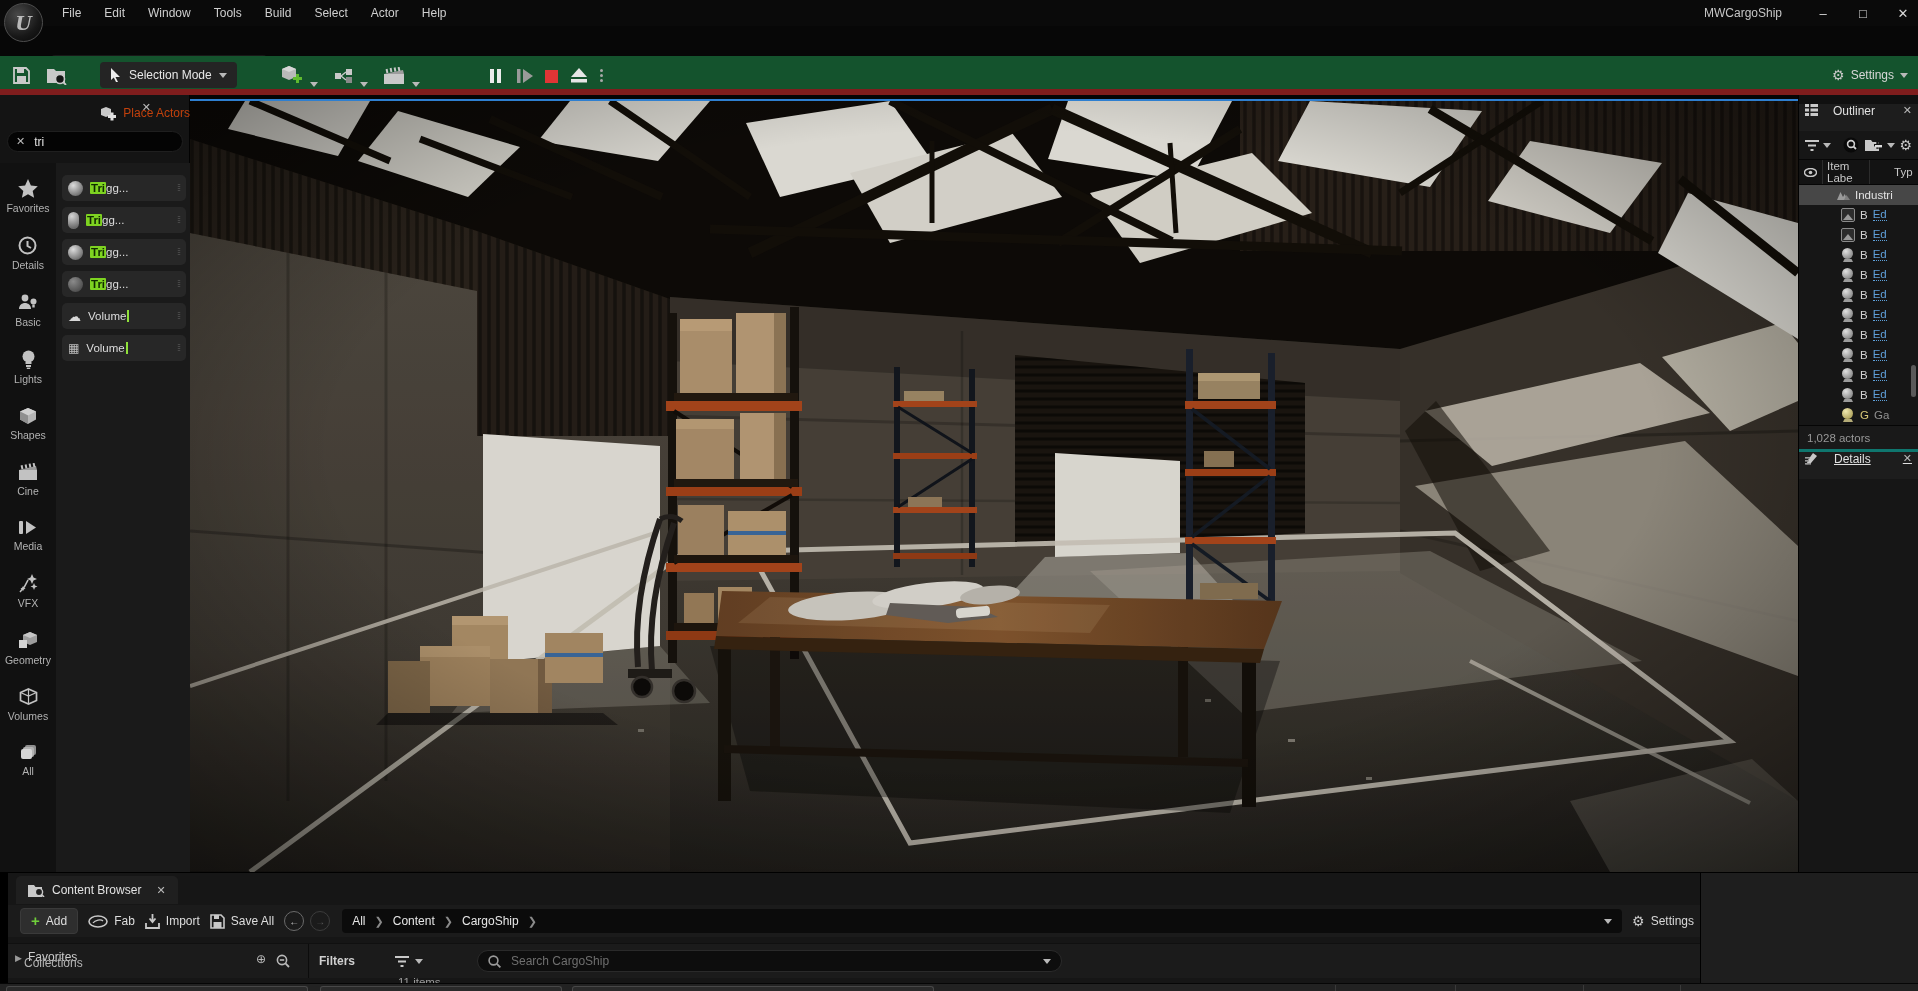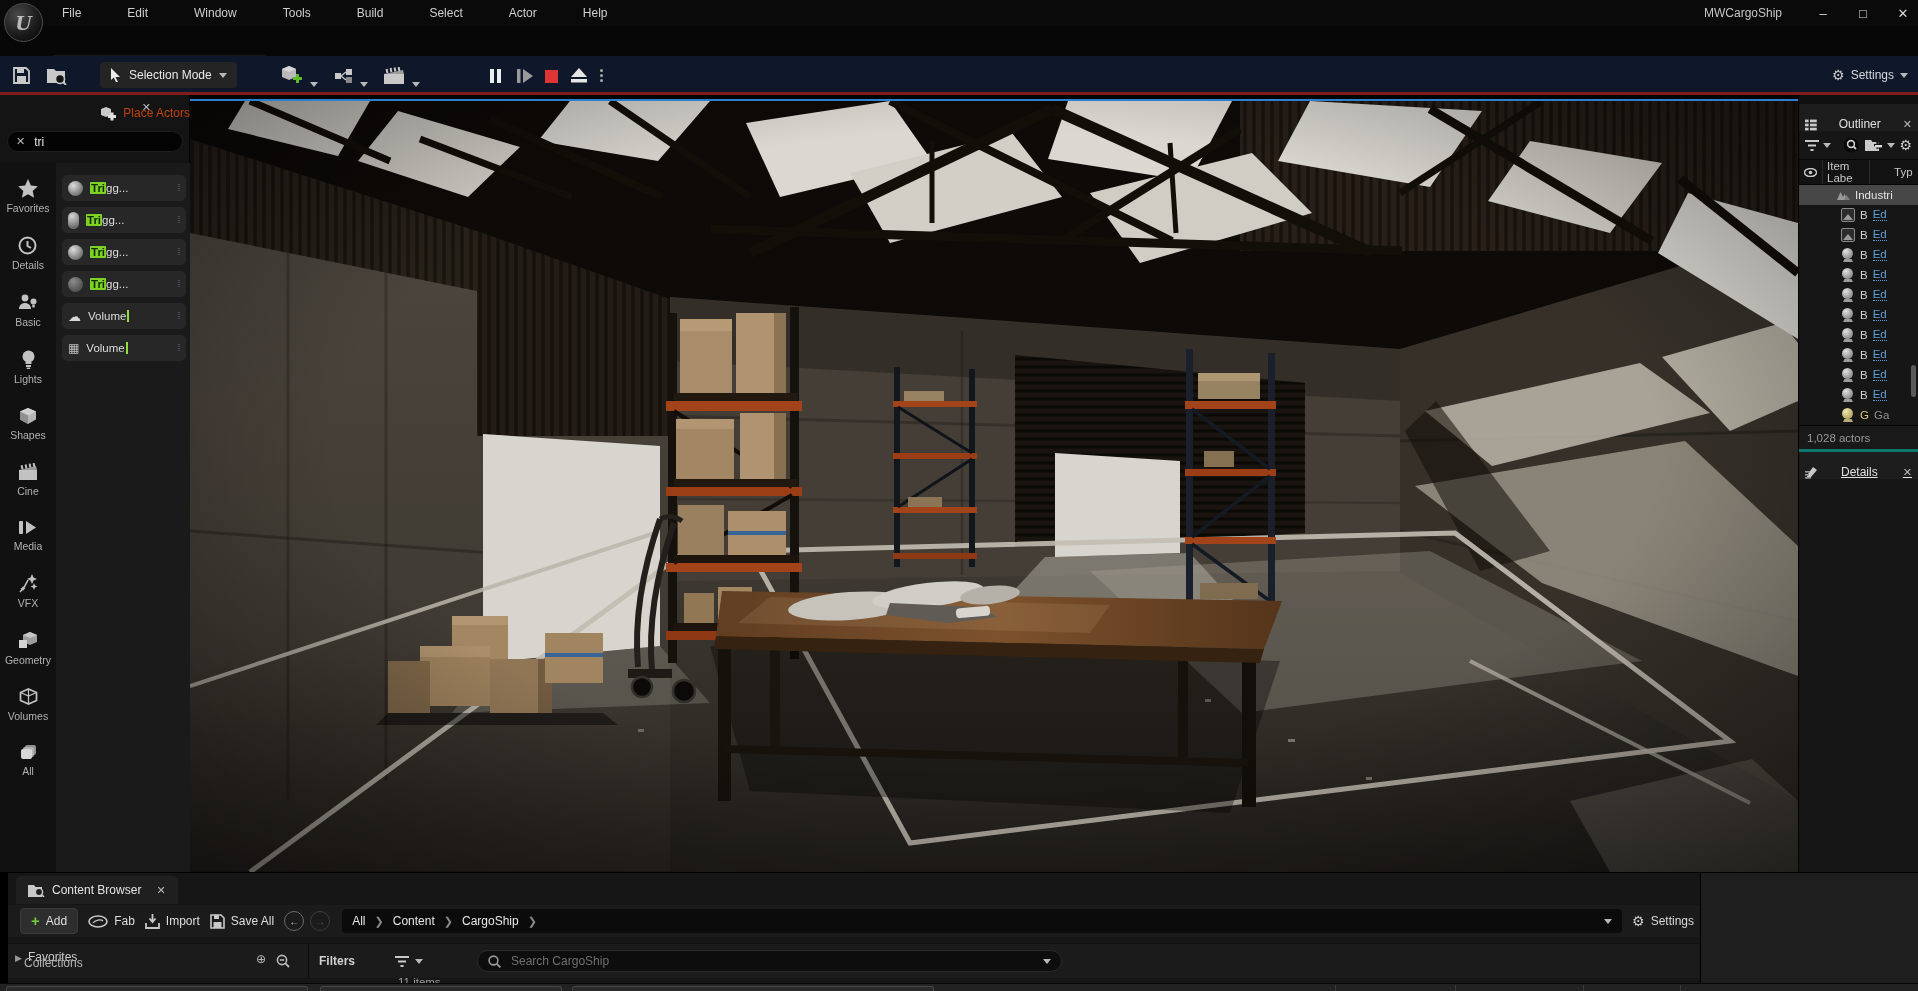"File" #menubar { gap: 38px -> 15px }
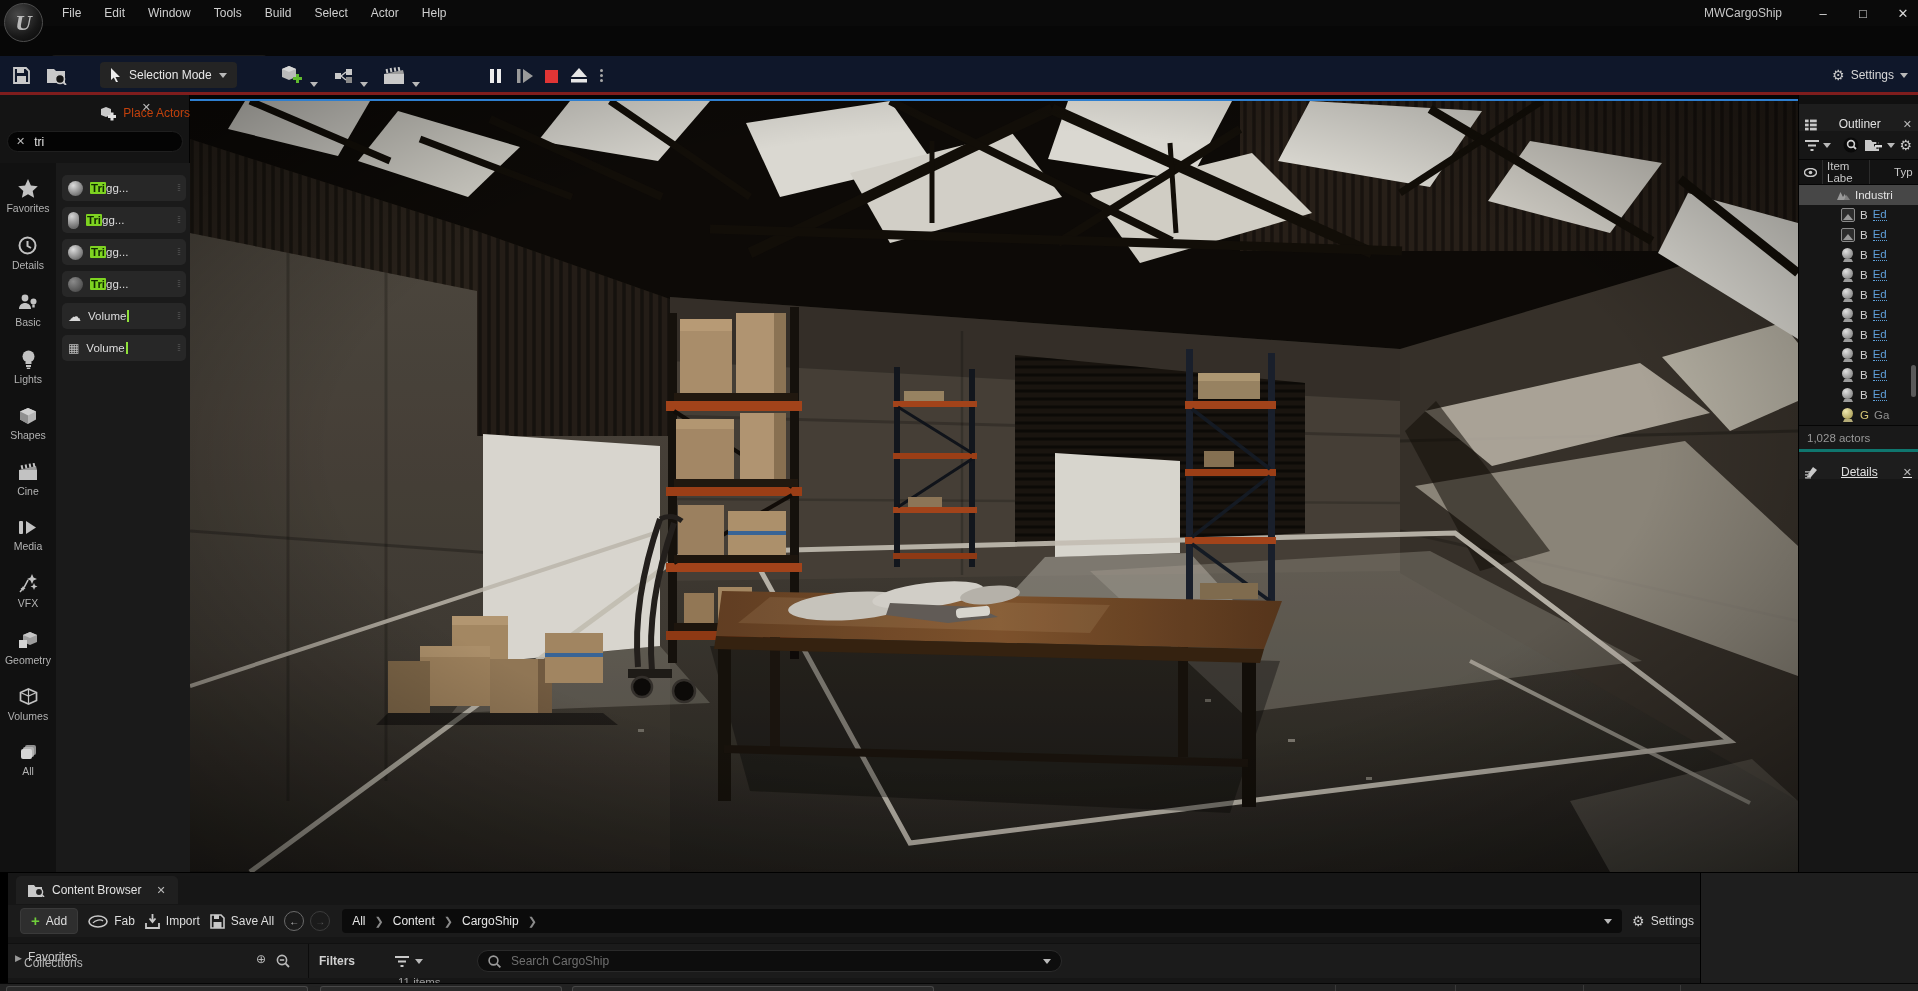"Selection Mode" #toolbar { background: #0f172a -> #14532d; border-bottom: 3px solid #7f1d1d -> 6px solid #7f1d1d }
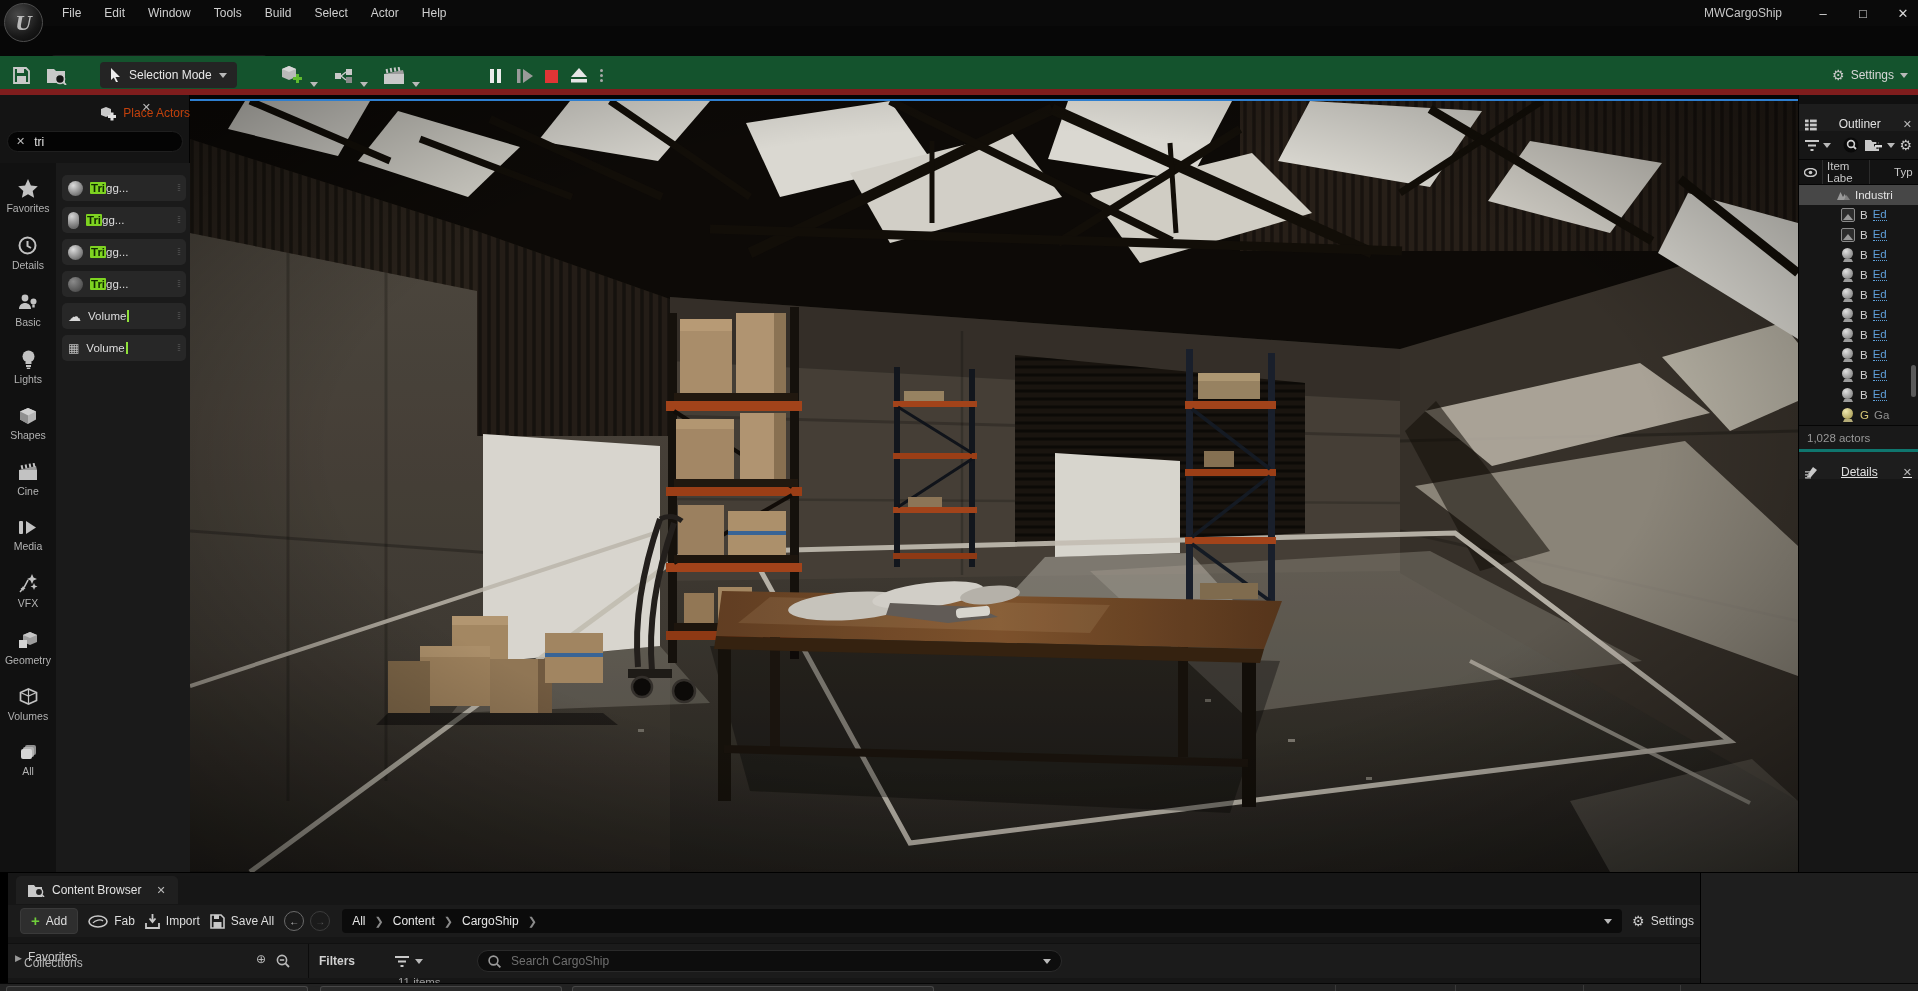"Outliner" .panel-tab { align-items: flex-end -> flex-start; gap: 22px -> 15px }
